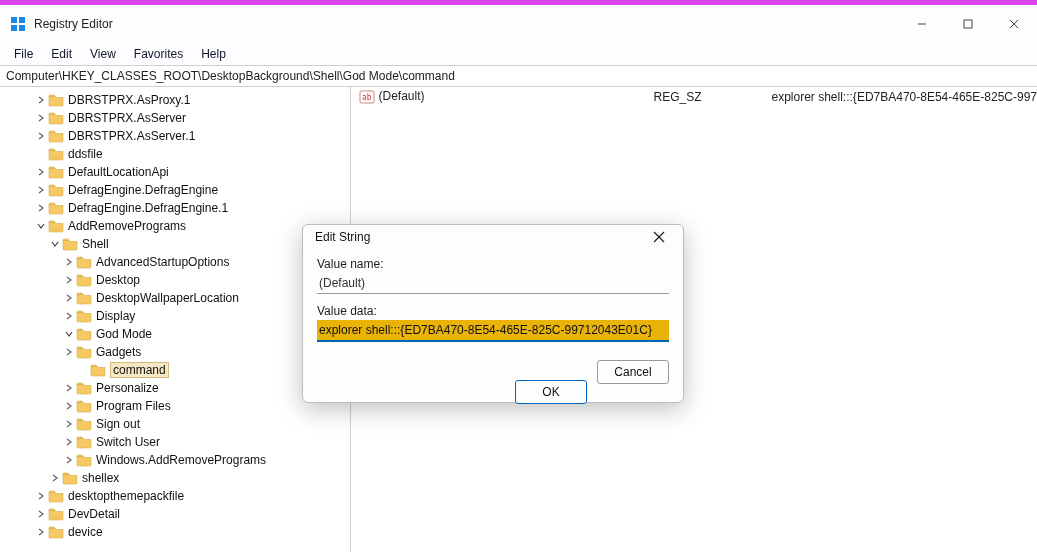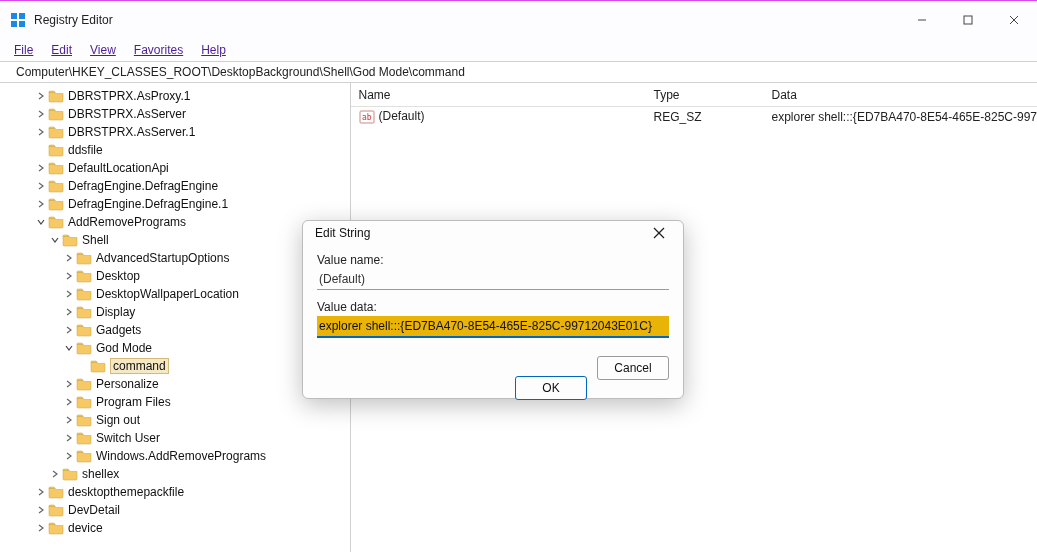"Registry Editor" .window { border-top: 1px solid #d946ef -> 5px solid #d946ef }
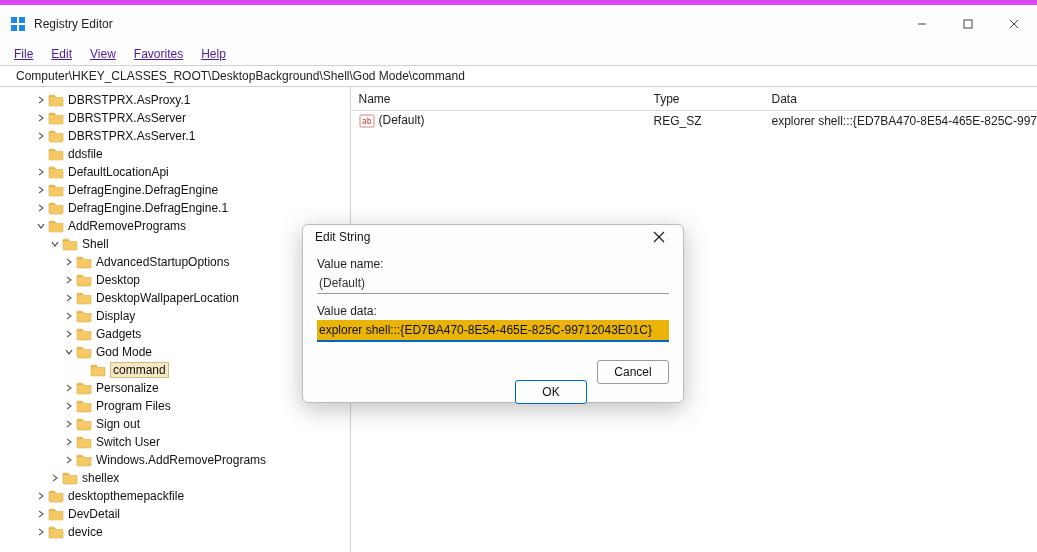"File" .menubar span { color: #4c1d95 -> #0f172a; text-decoration: underline -> none }
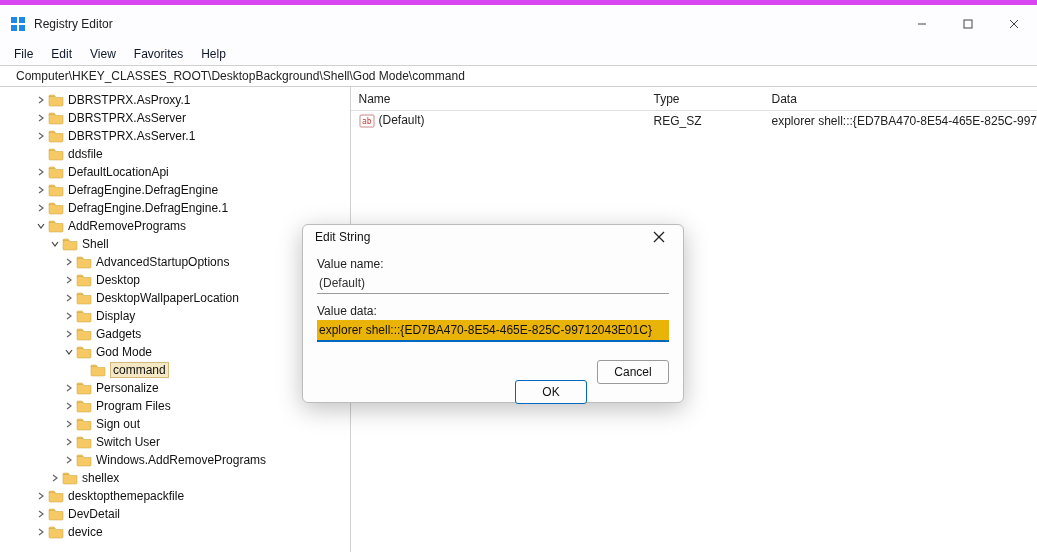"Computer\HKEY_CLASSES_ROOT\DesktopBackgr" .addressbar { padding-left: 16px -> 6px }
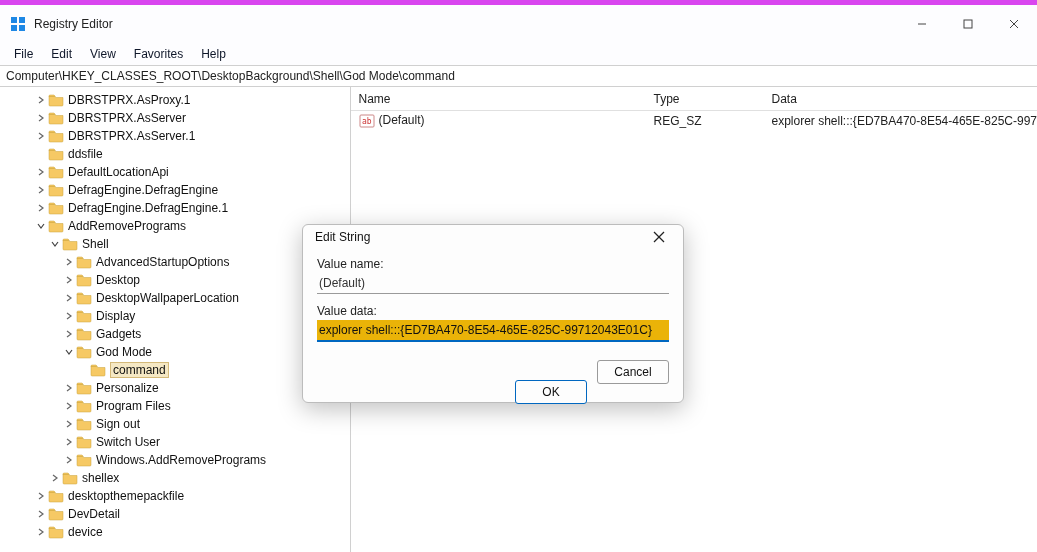"Name" div.listhdr { html: <div> <div>Name</div> <div>Type</div> <div>Data</div> </div> -> none }
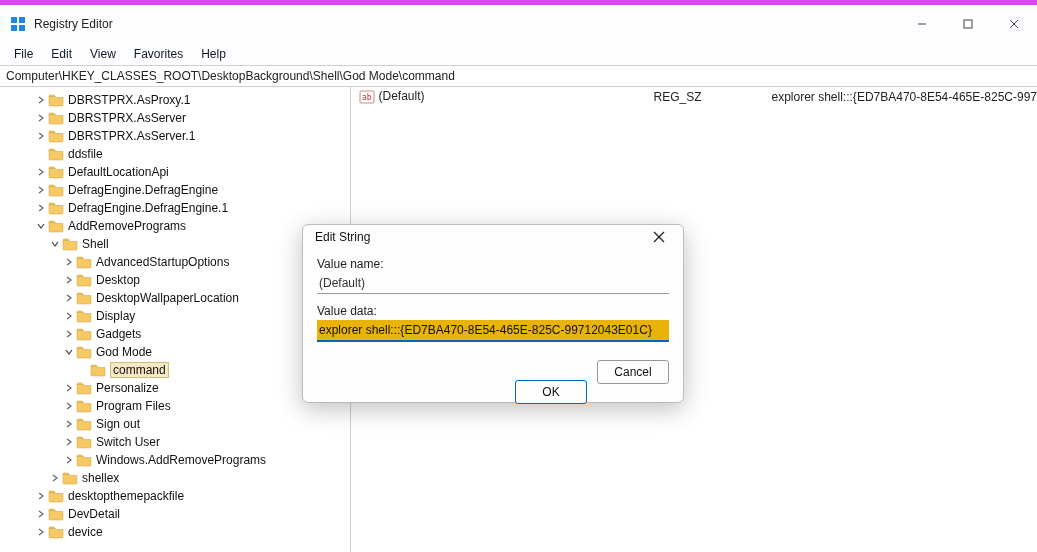"Gadgets" div.tree-row { order: before "God Mode" -> after "God Mode" }
